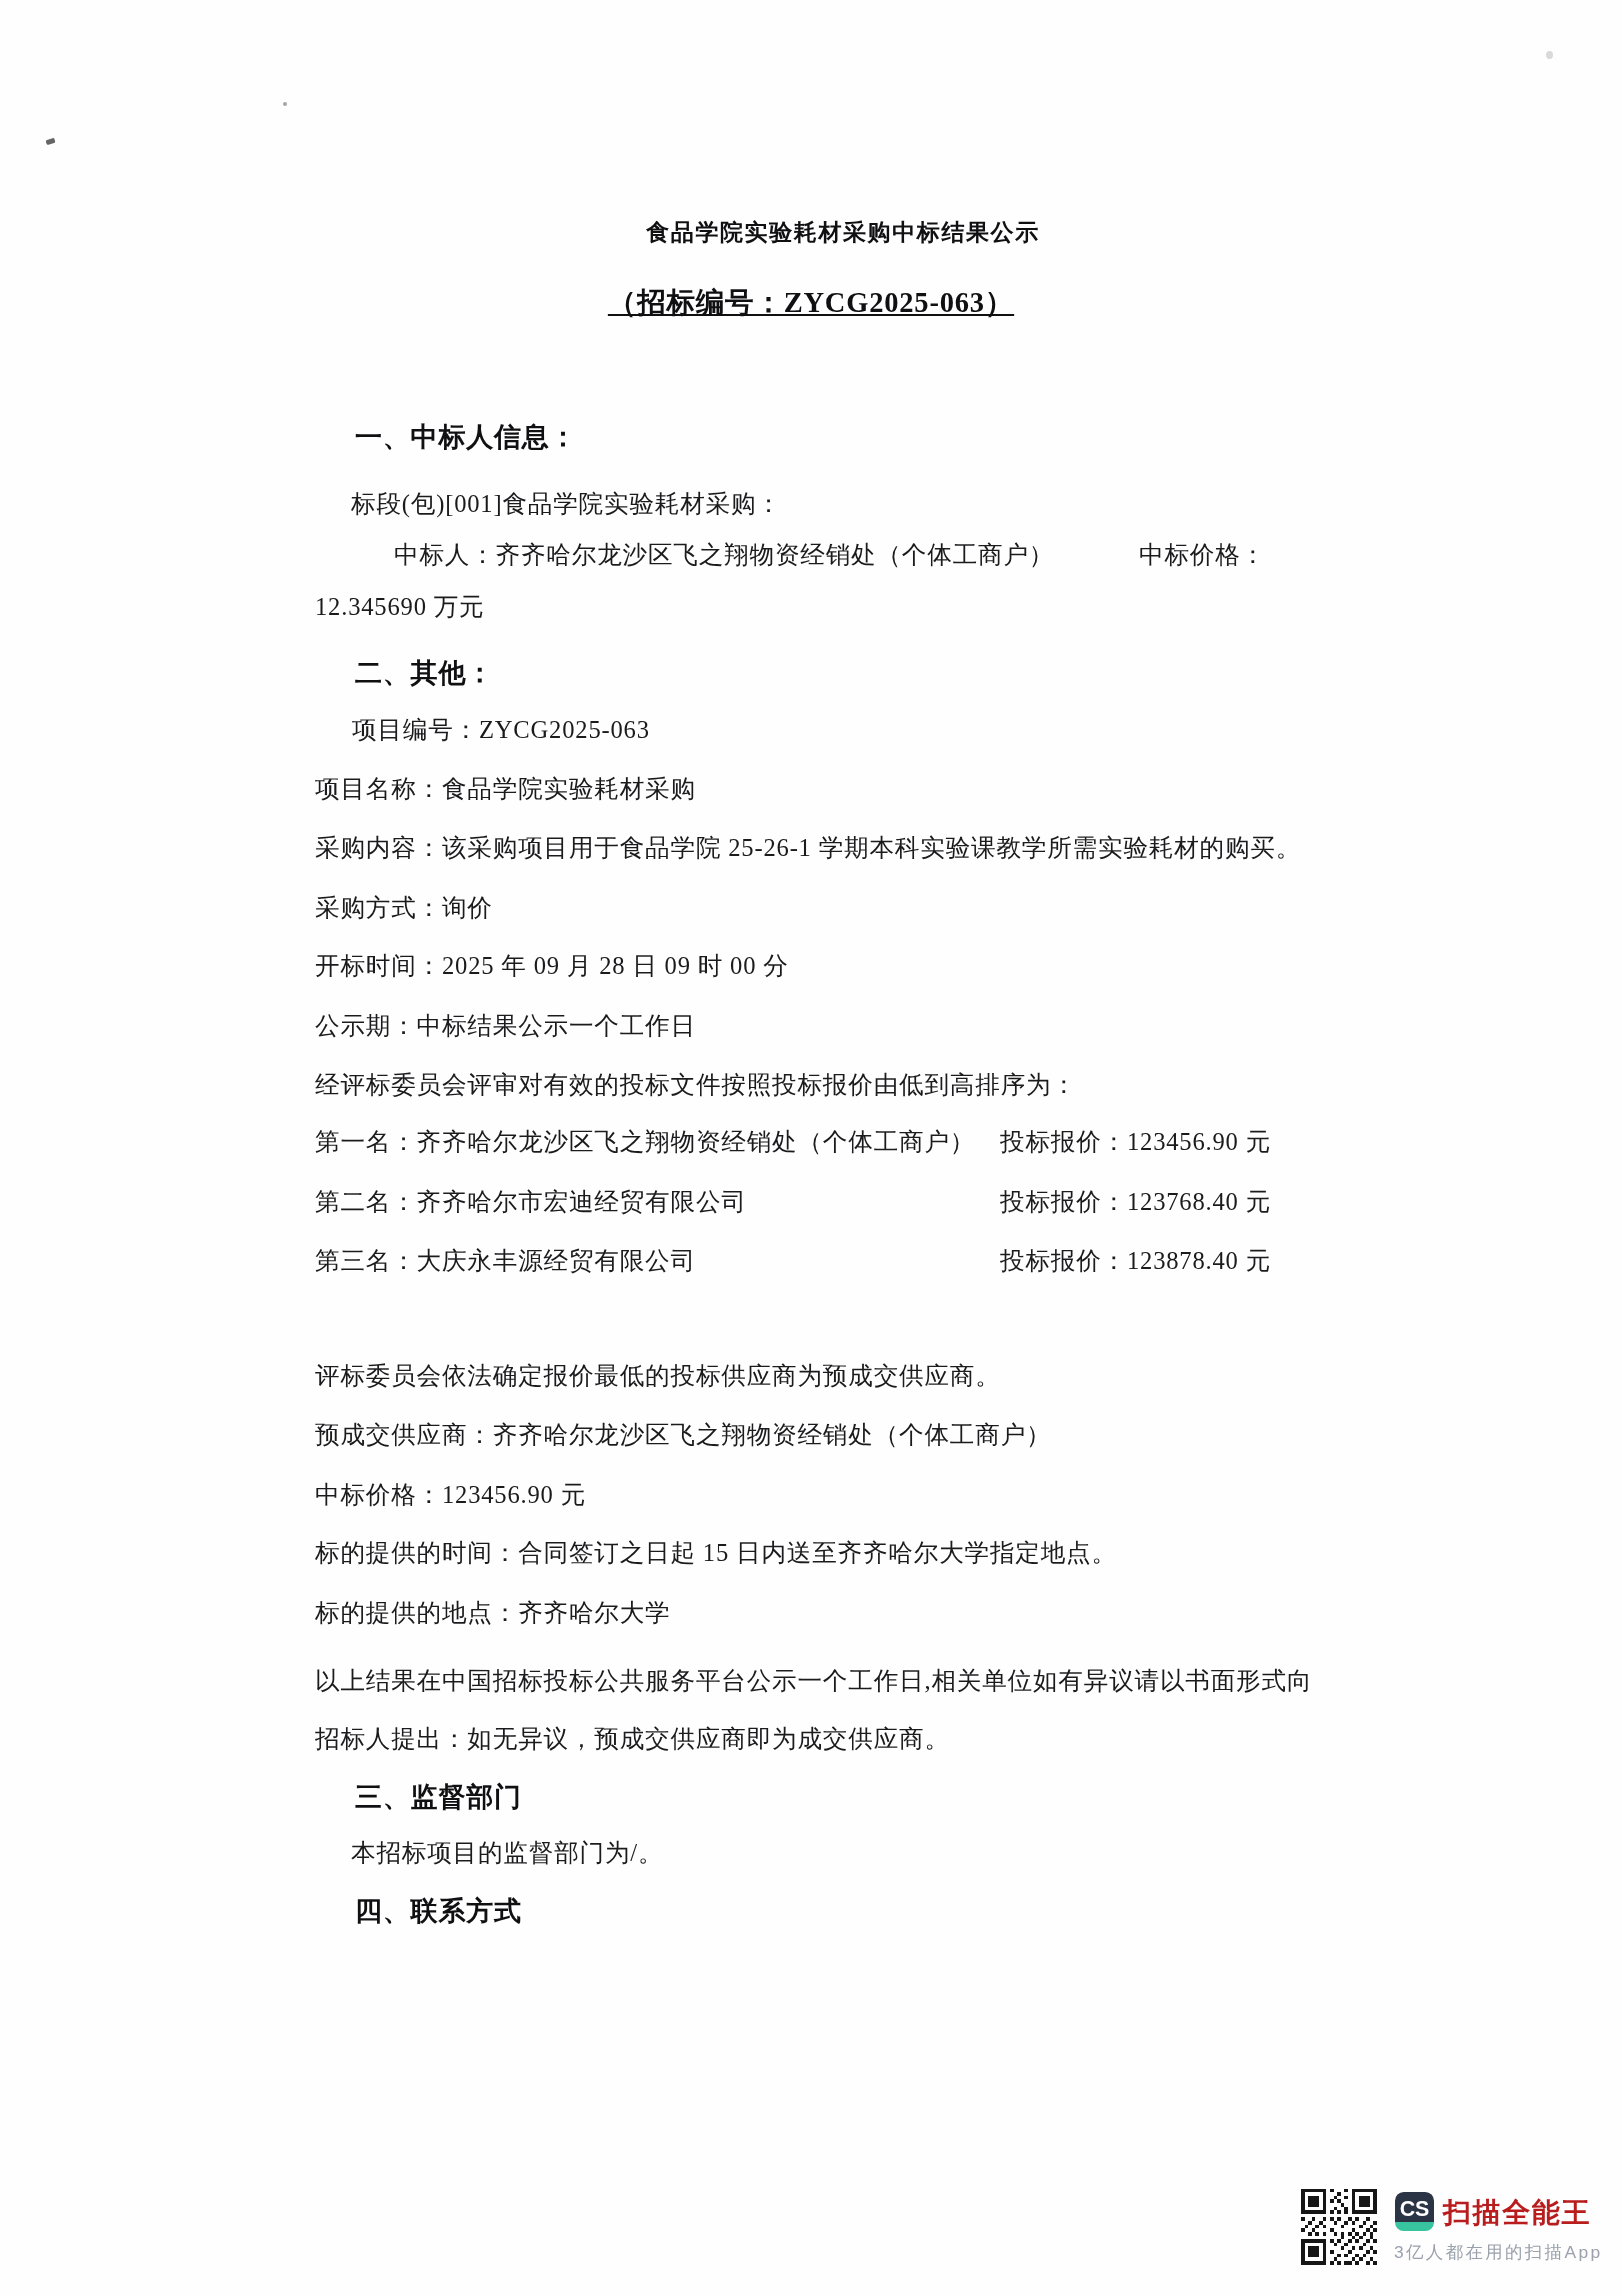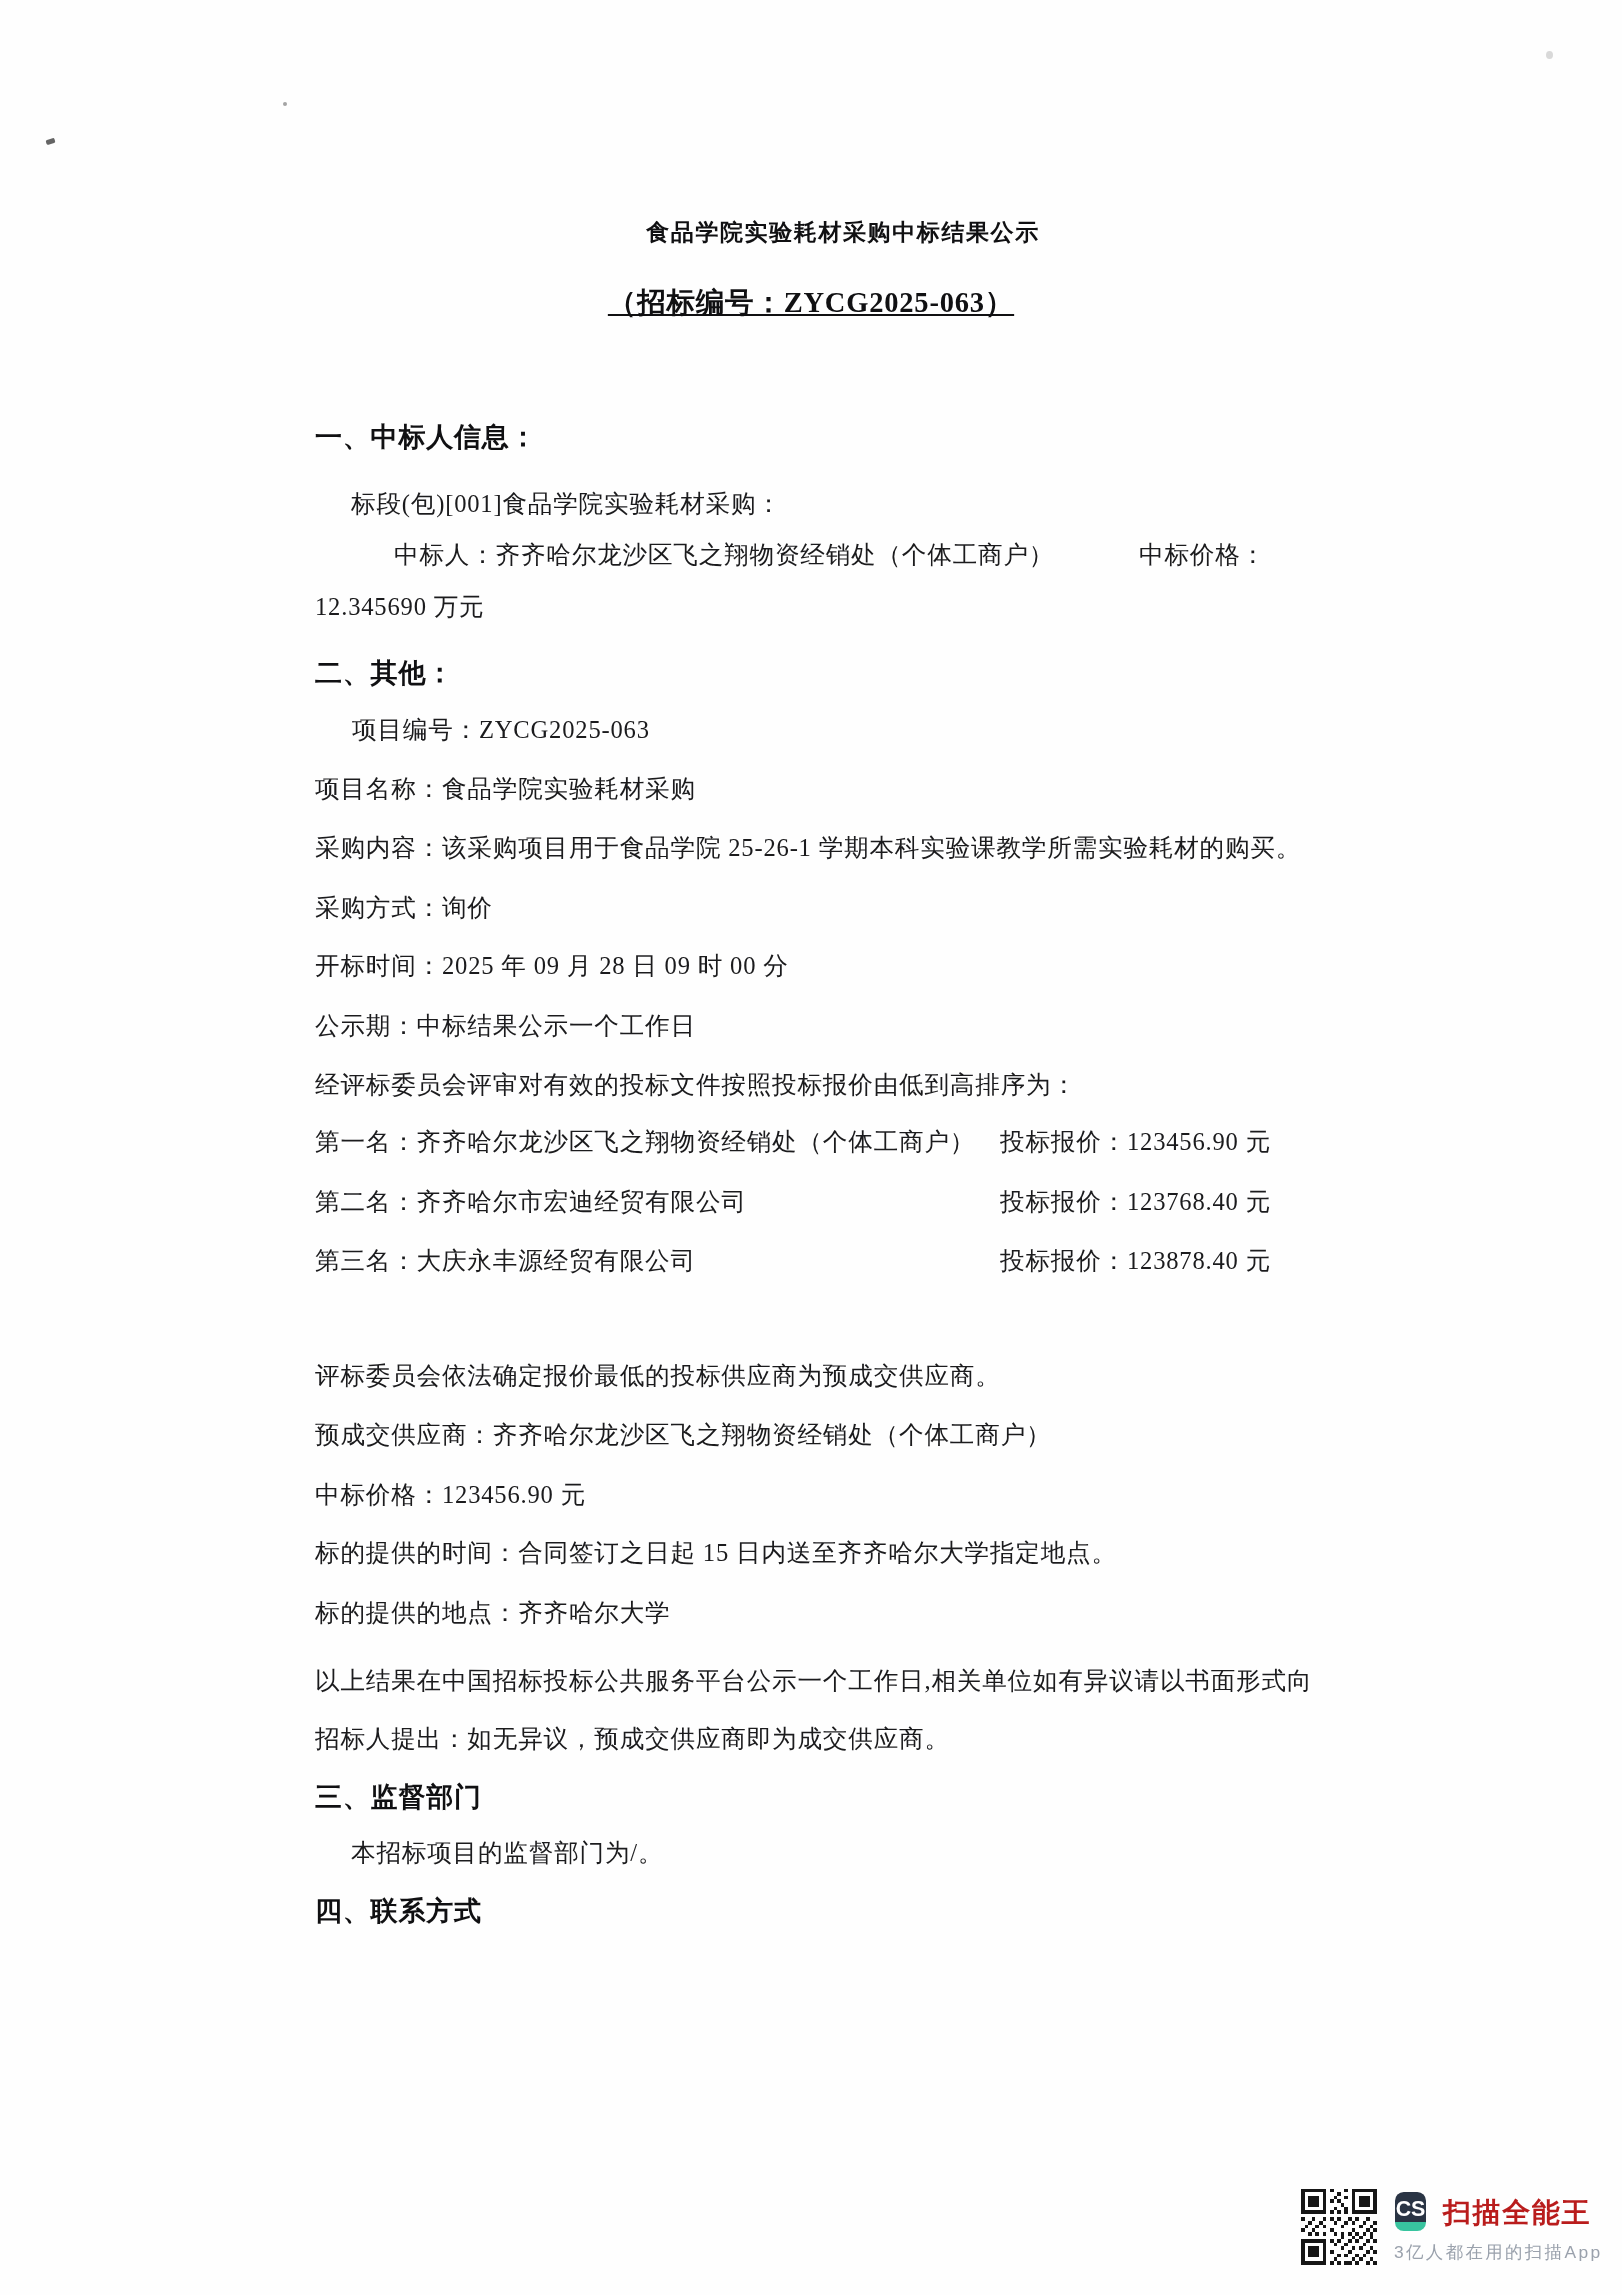"一、中标人信息：" .hd { margin-left: none -> 40px }
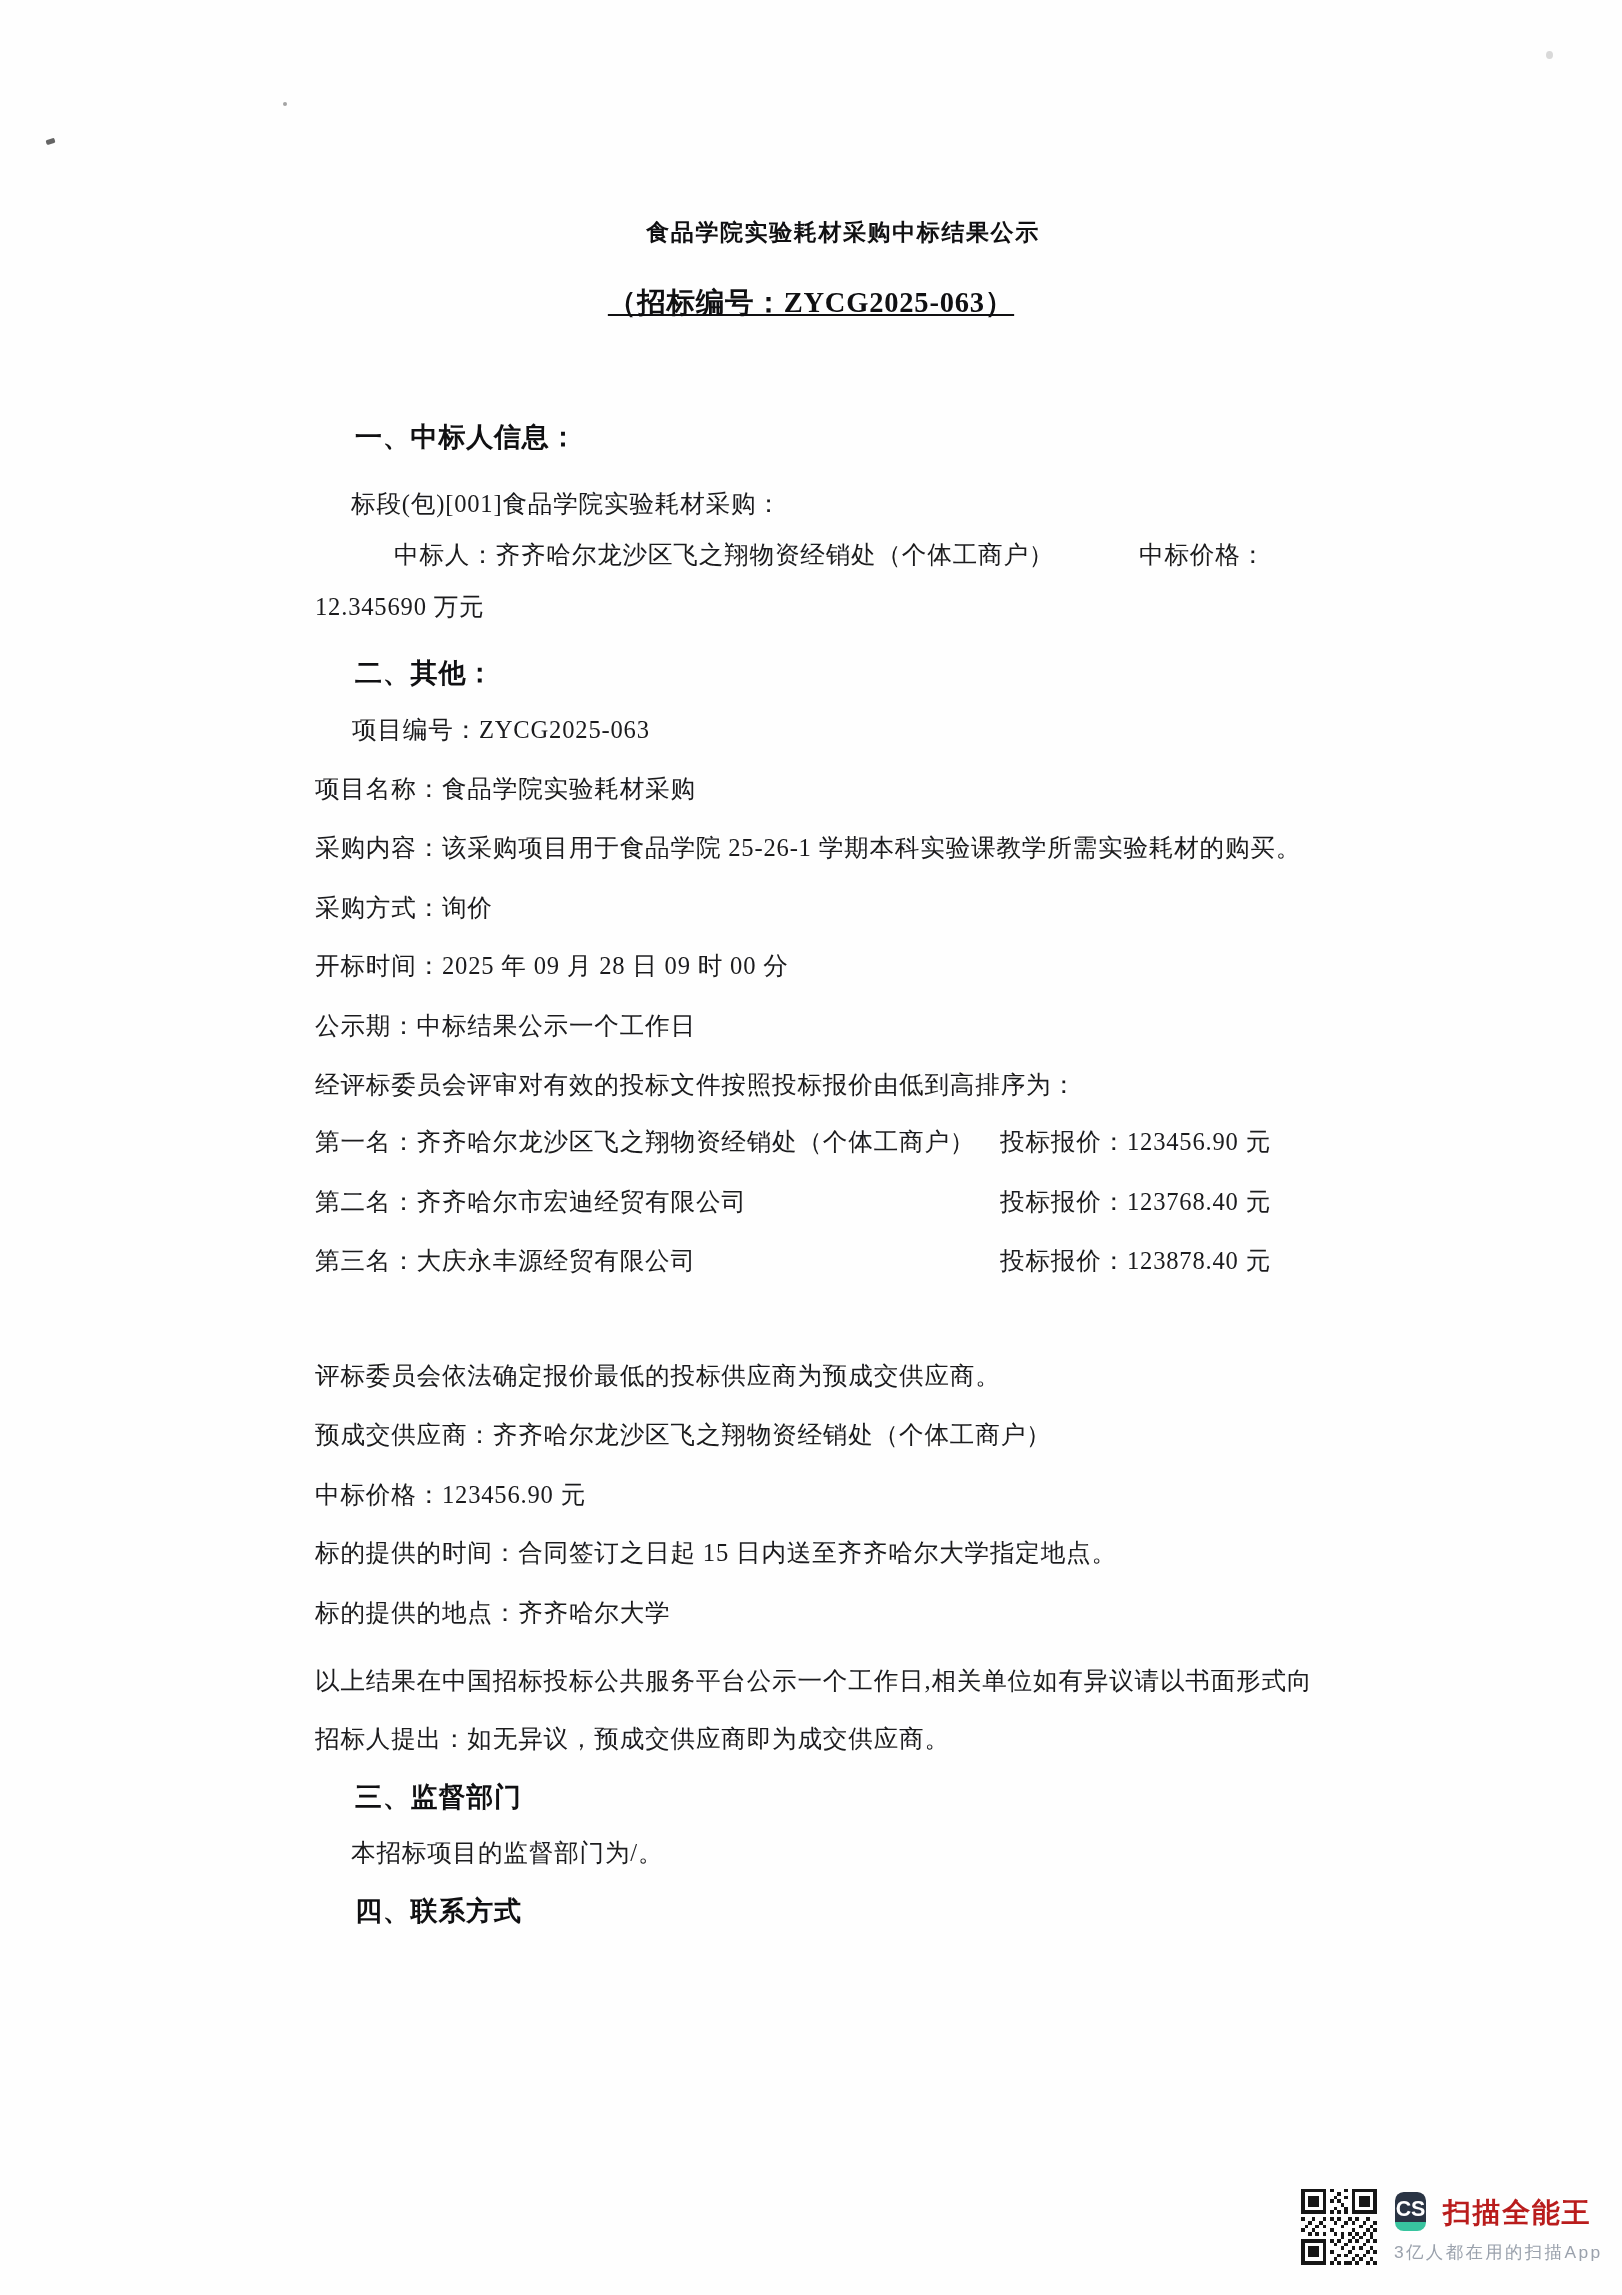"CS" .cs-logo { width: 31px -> 39px }
